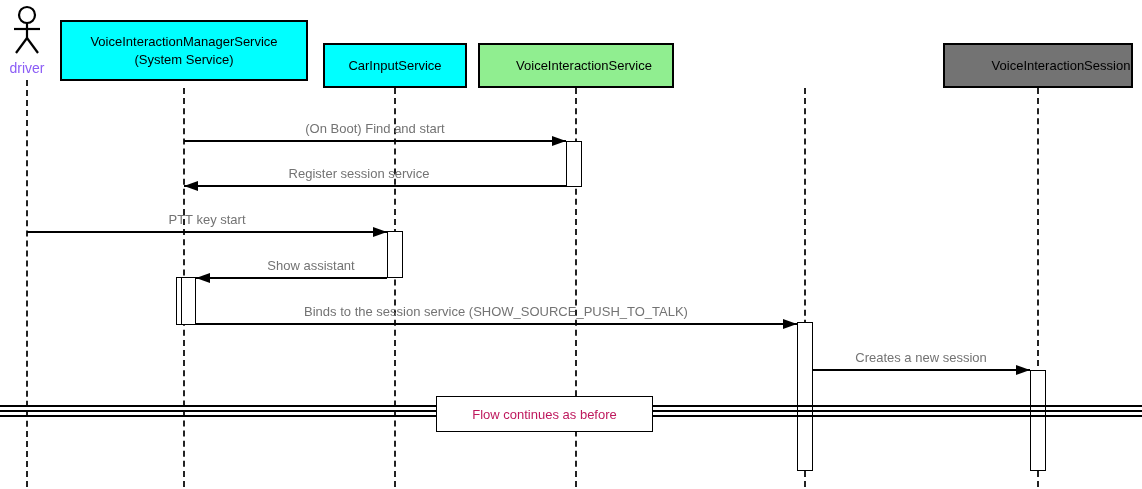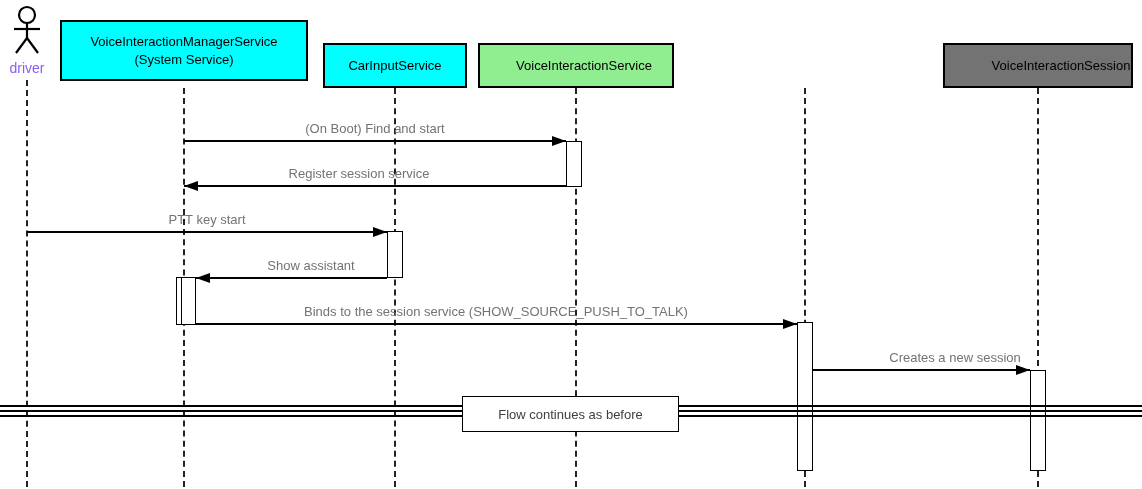"Creates a new session" #m5-label { margin-left: 34px -> none }
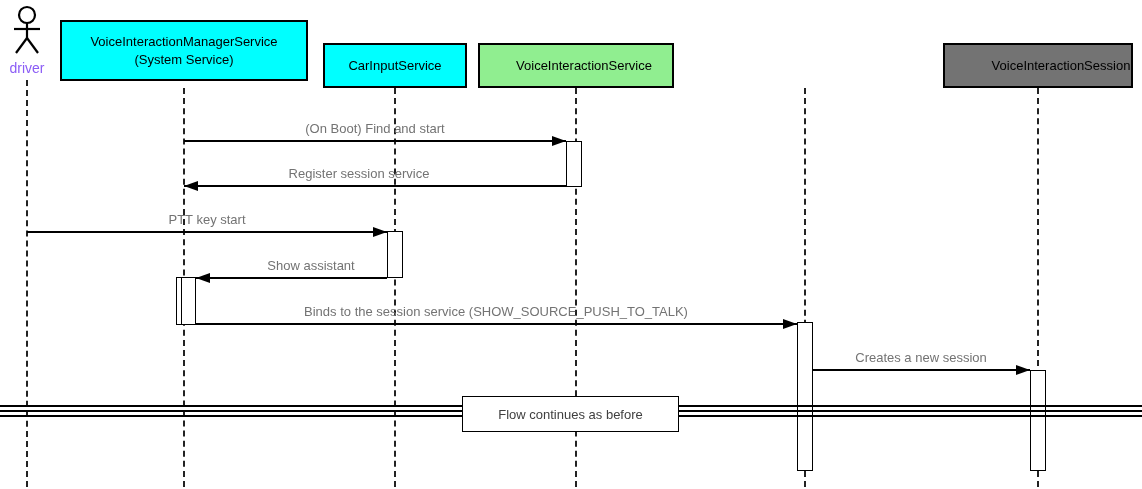"Flow continues as before" .divider-box { color: #404040 -> #be185d; left: 462px -> 436px }
